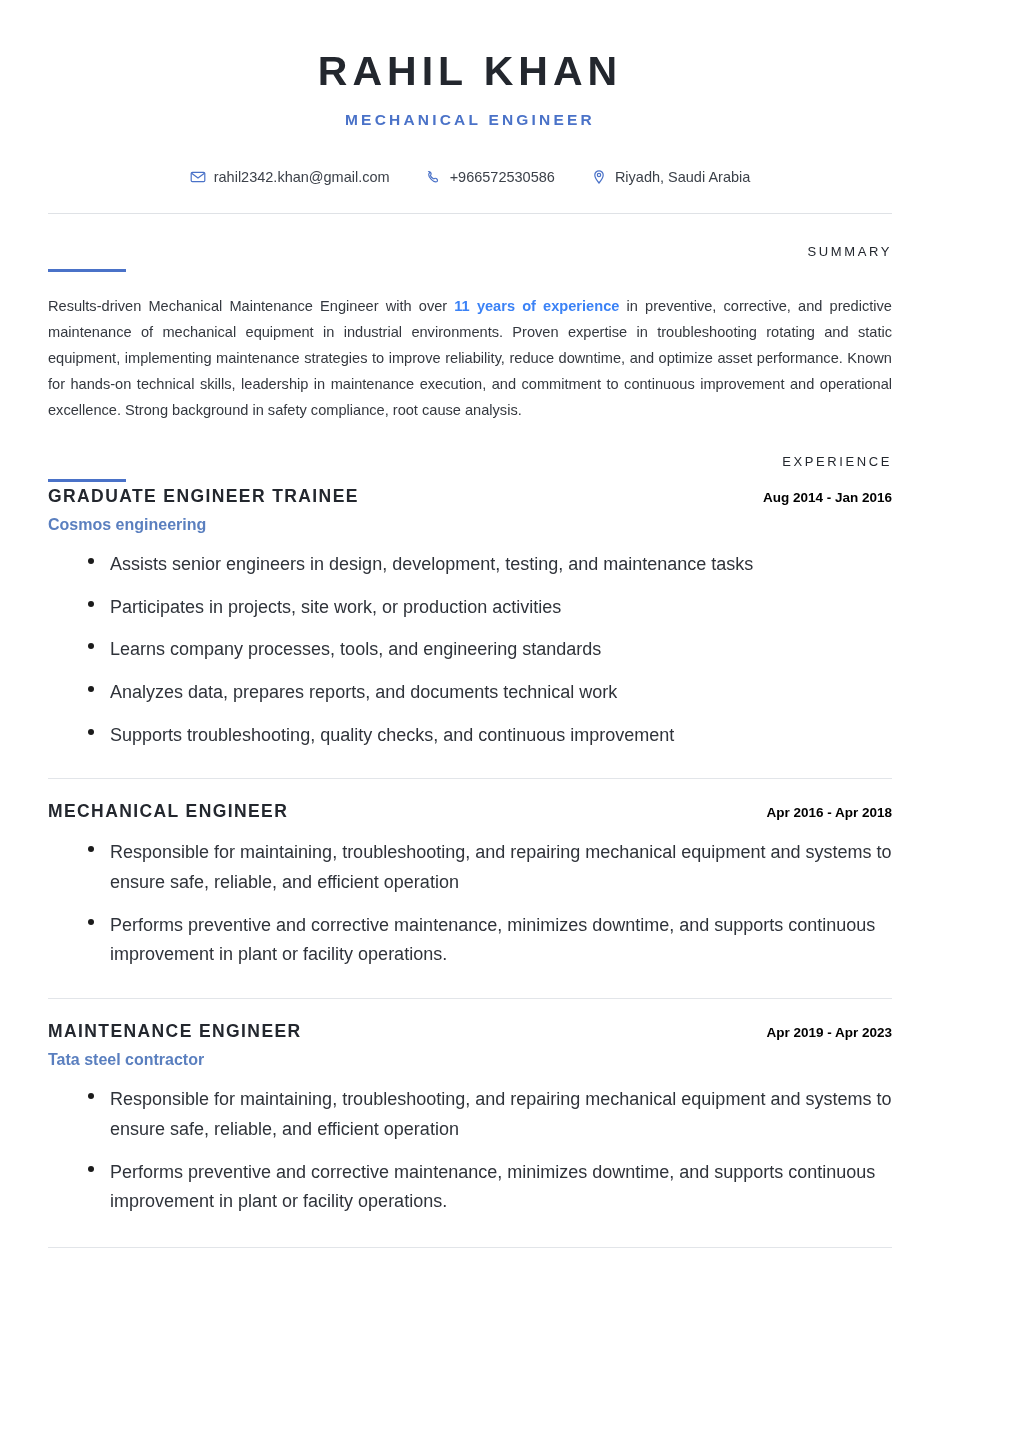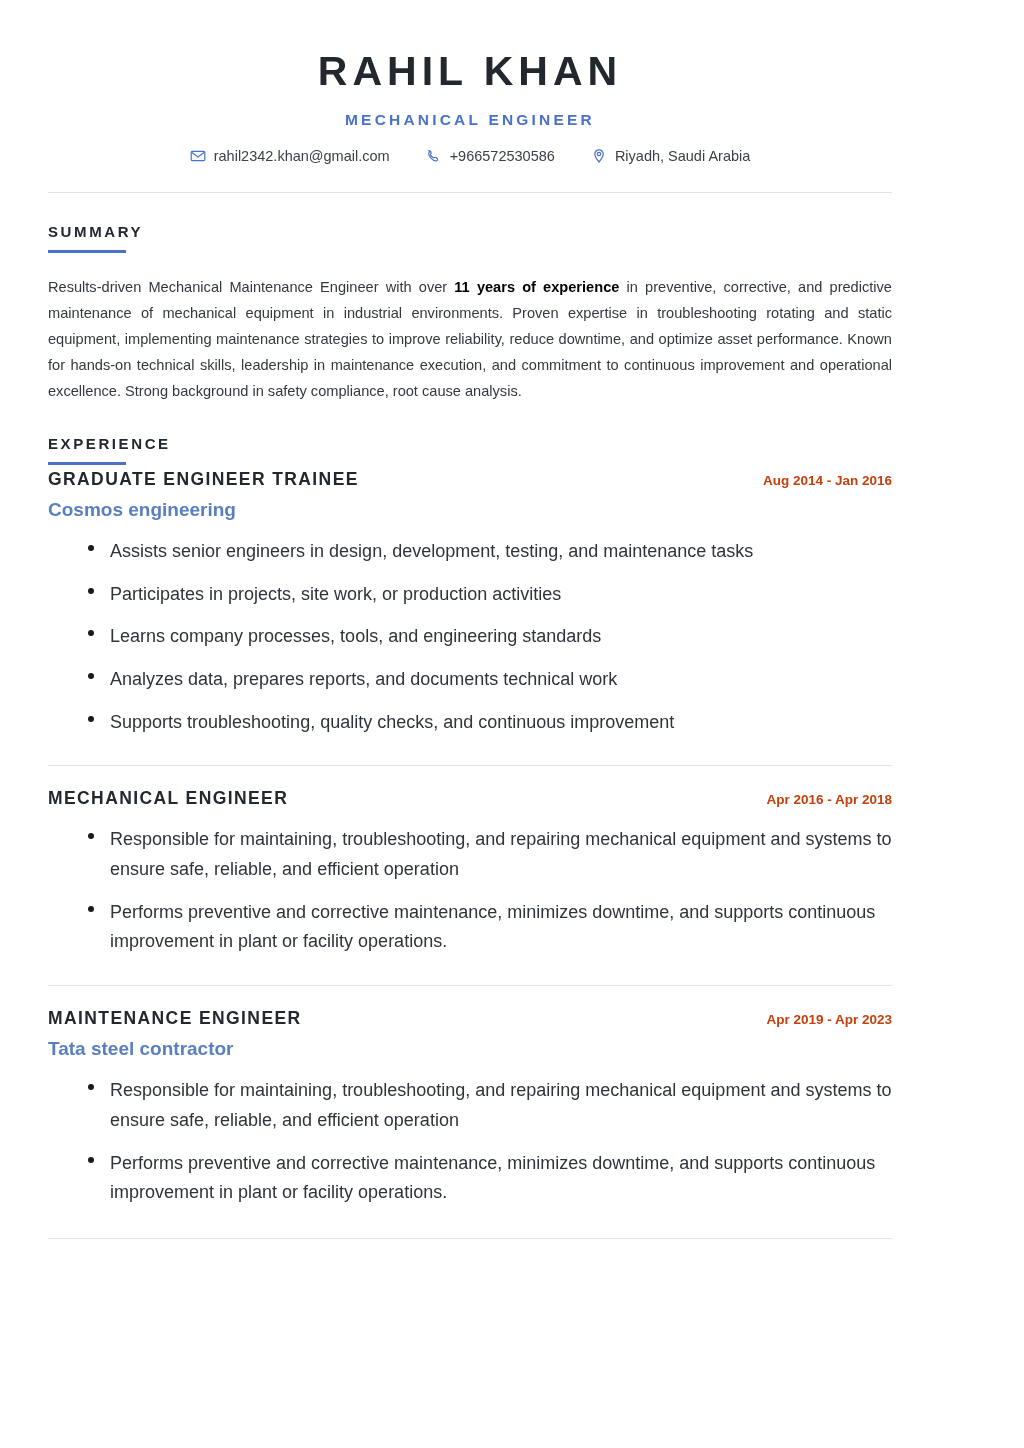"rahil2342.khan@gmail.com" .contact-row { margin-top: 19px -> 40px }
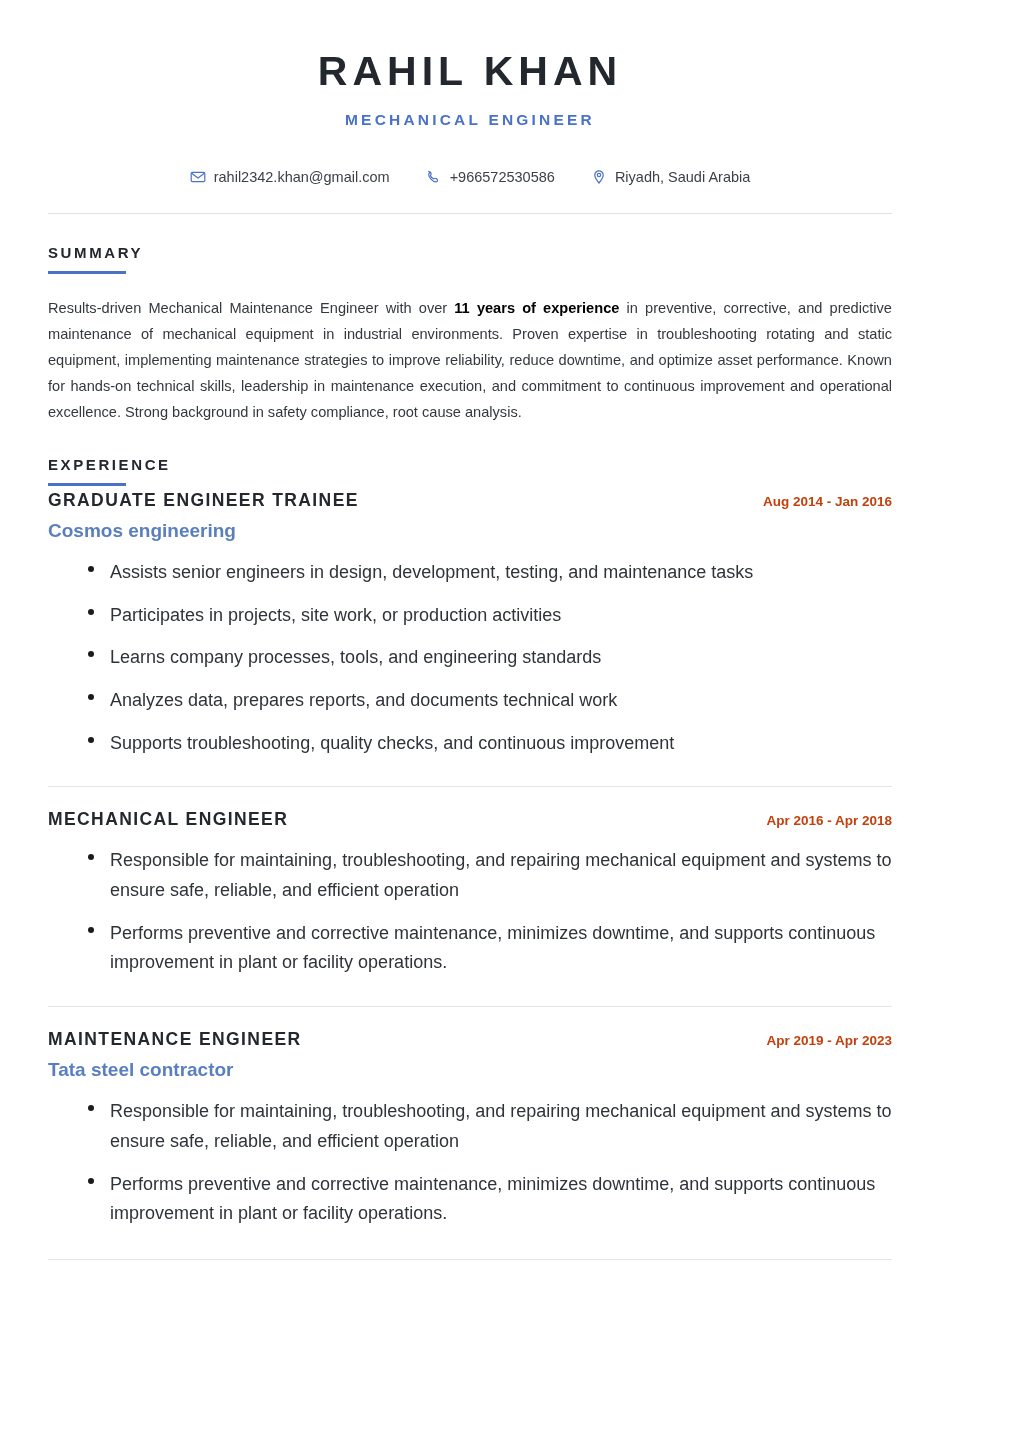"SUMMARY" .section-title { font-size: 15px -> 13px; font-weight: bold -> normal; text-align: none -> right }
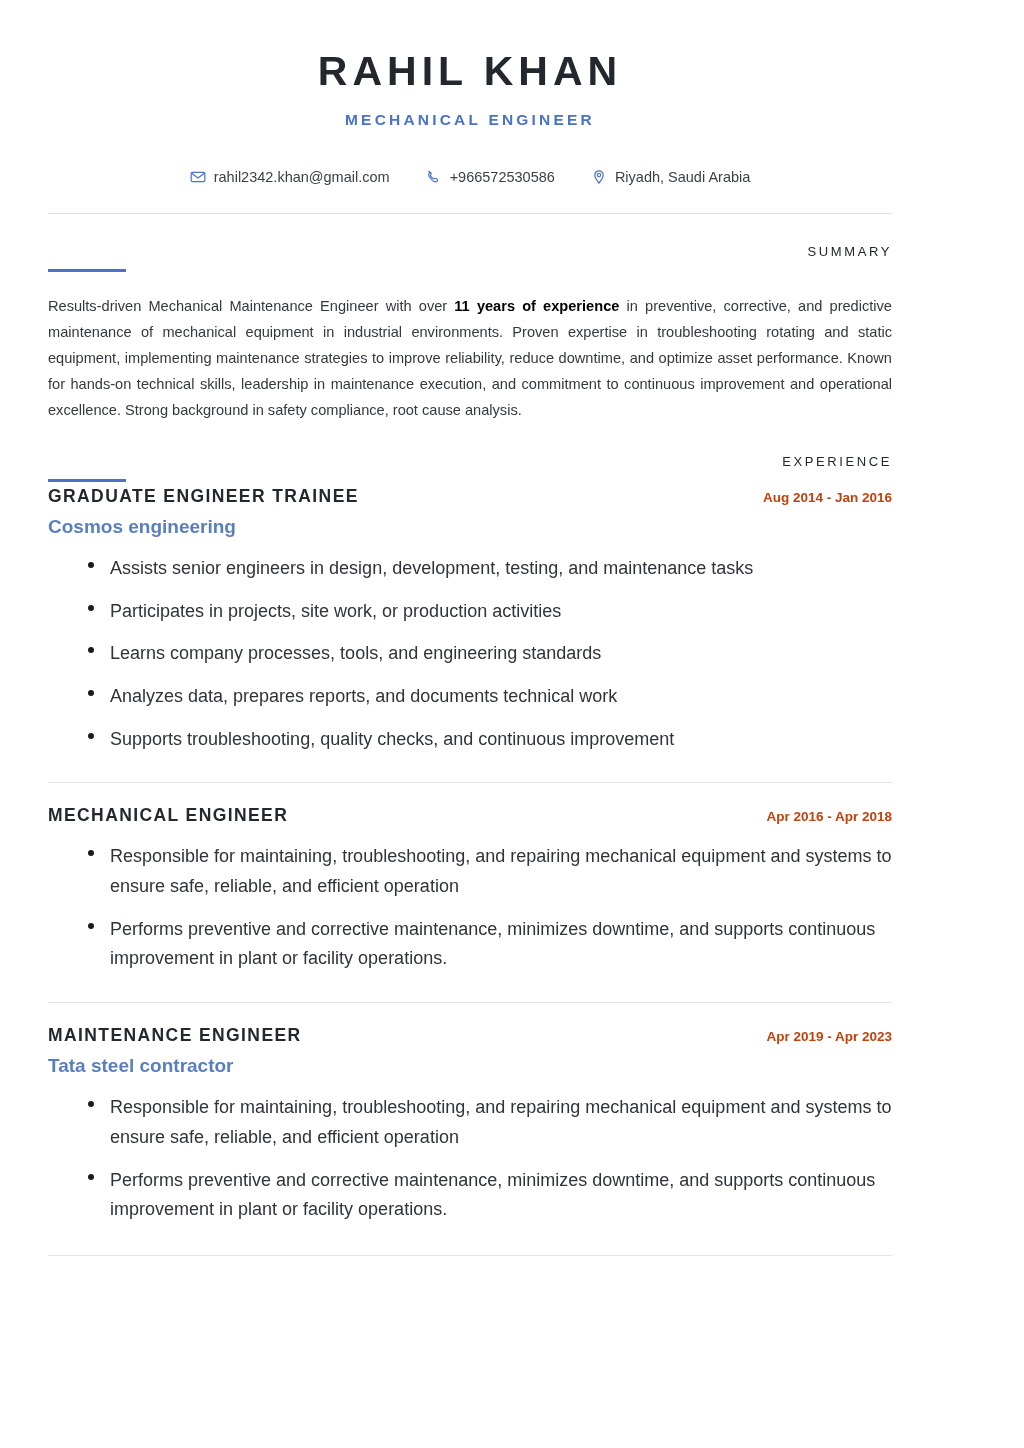"11 years of experience" .summary-text b { color: #000000 -> #3b82f6 }
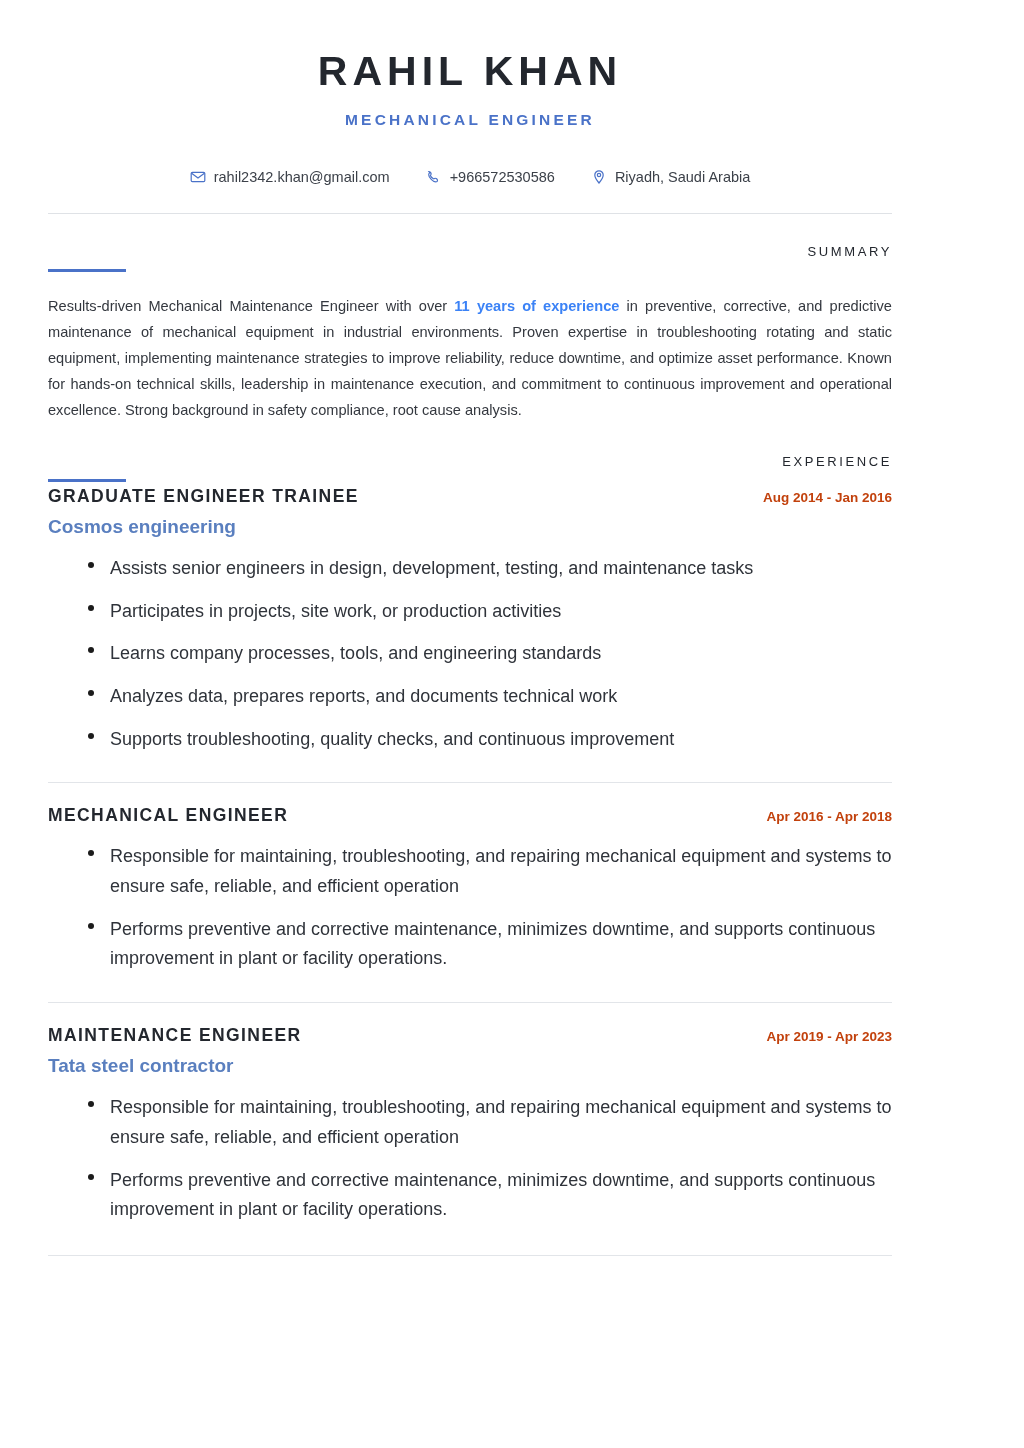"Aug 2014 - Jan 2016" .exp-dates { color: #c2410c -> #000000 }
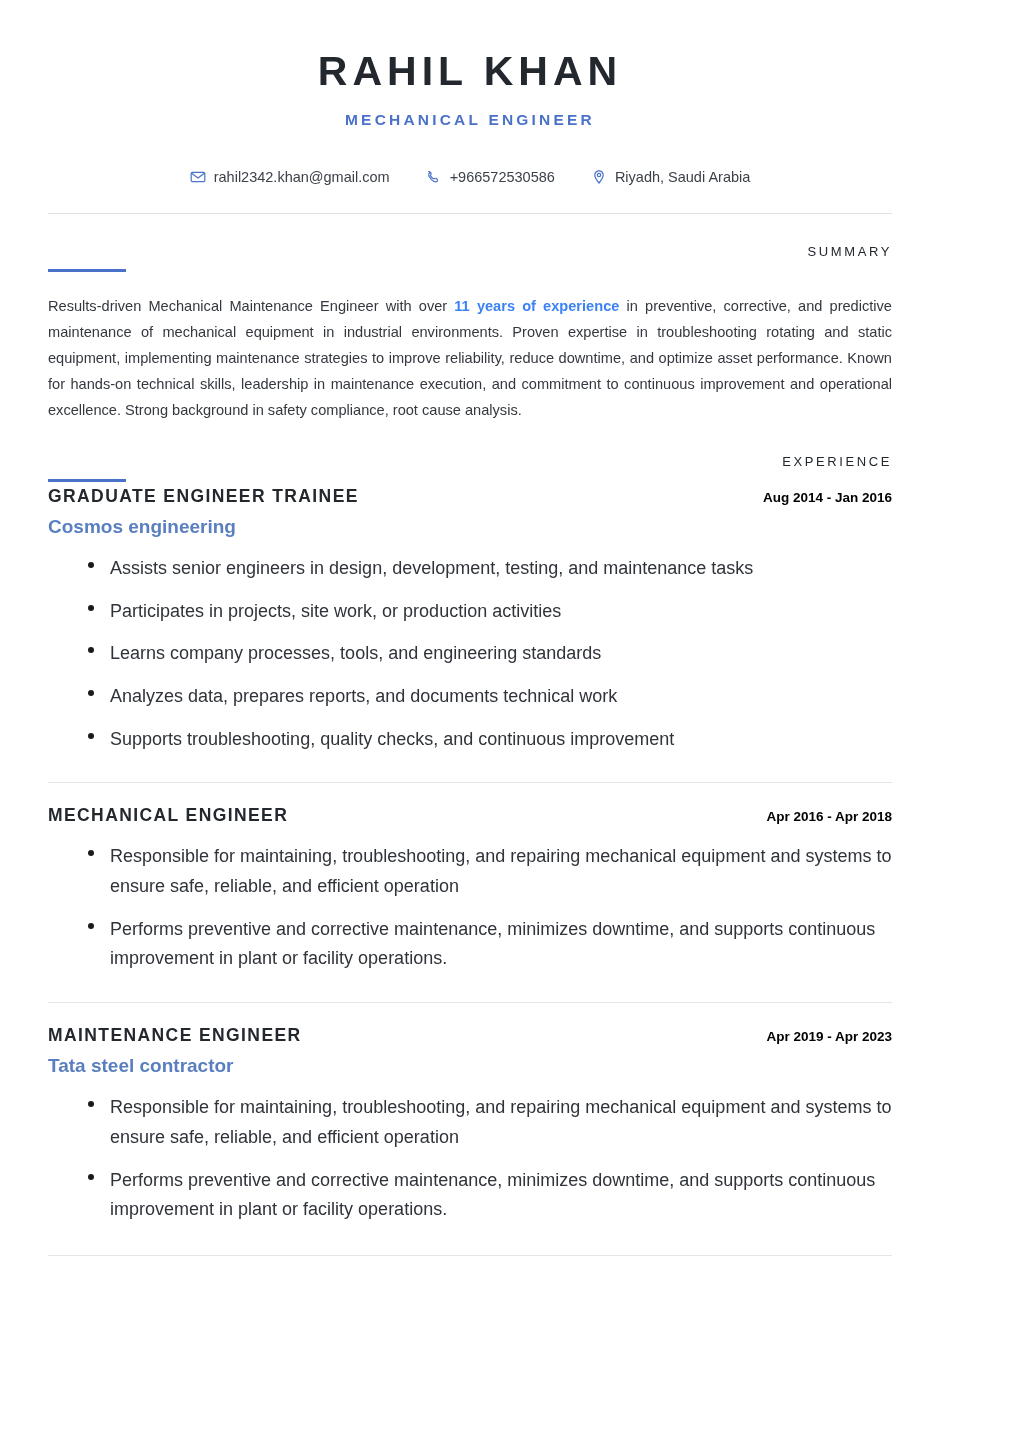"Cosmos engineering" .exp-company { font-size: 19px -> 16px }
